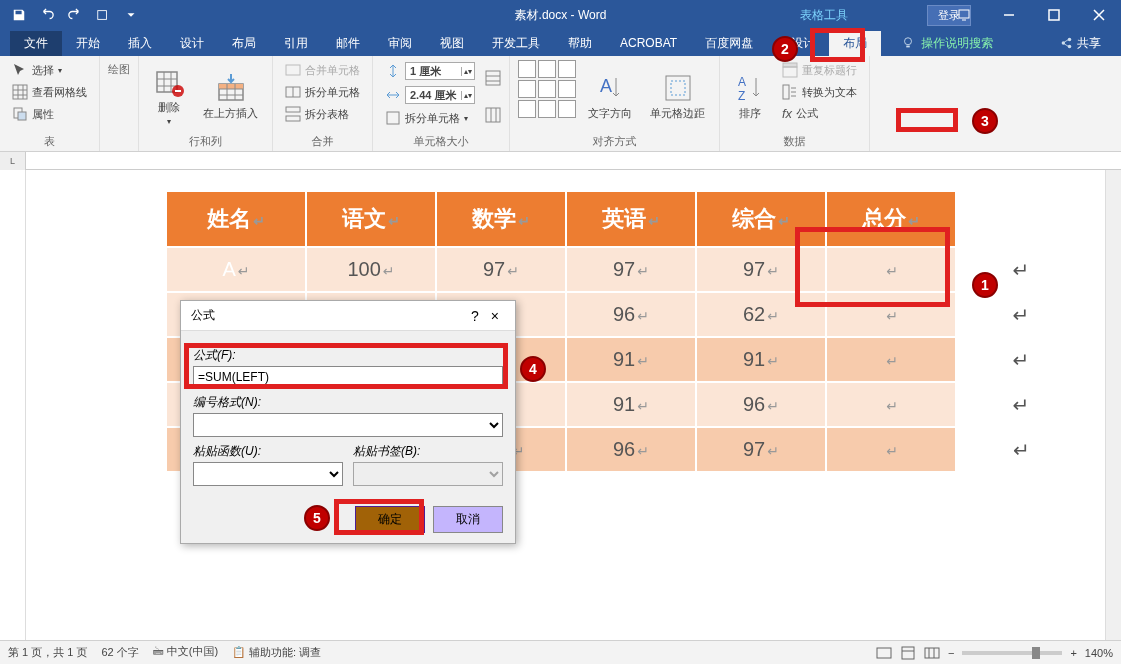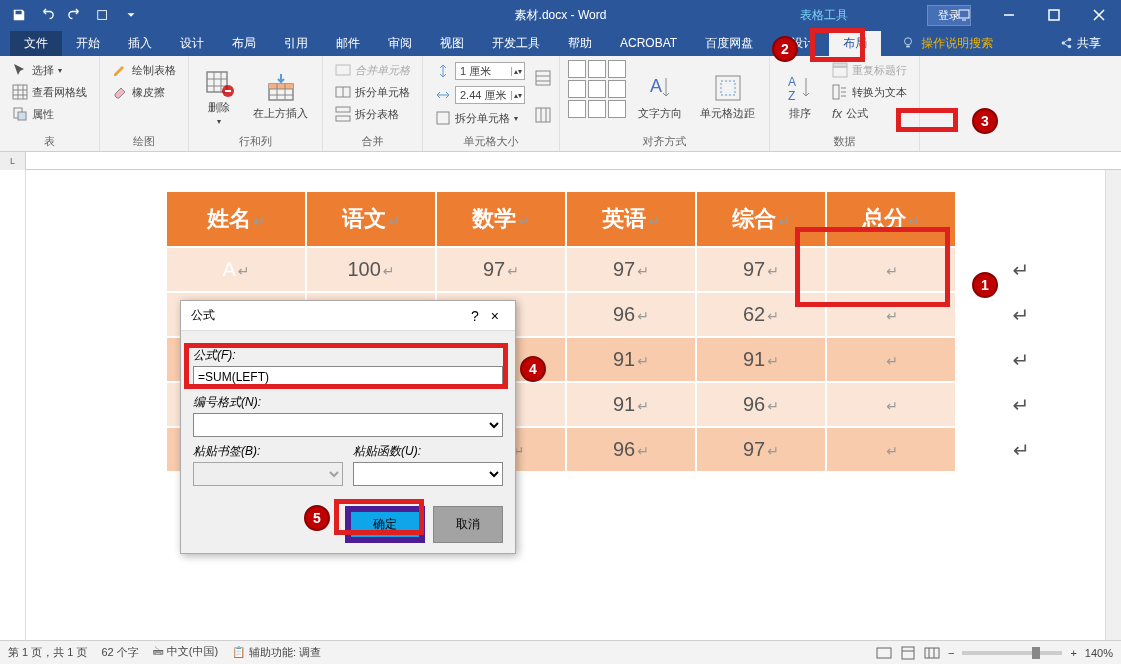"操作说明搜索" .tell-me { color: #eab308 -> #86efac }
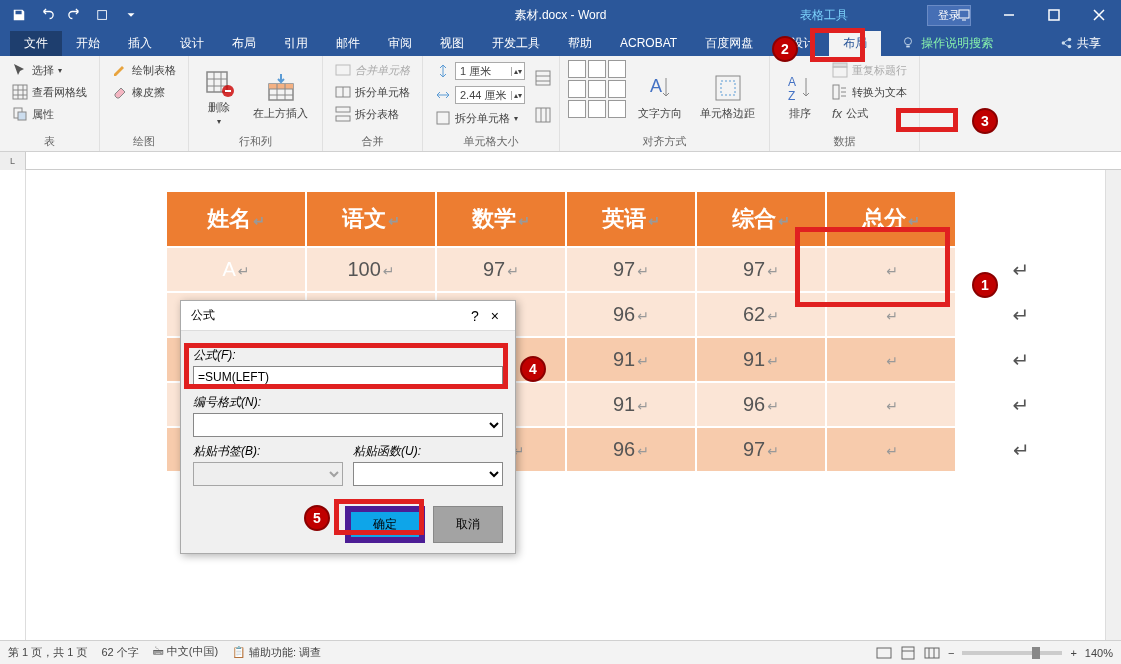"绘制表格" div.group-body { html: <div> <div> <div> <svg> <path></path> </svg> <span>绘制表格</span> </div> <div> <svg> <path></path> </svg> <span>橡皮擦</span> </div> </div> </div> -> none }
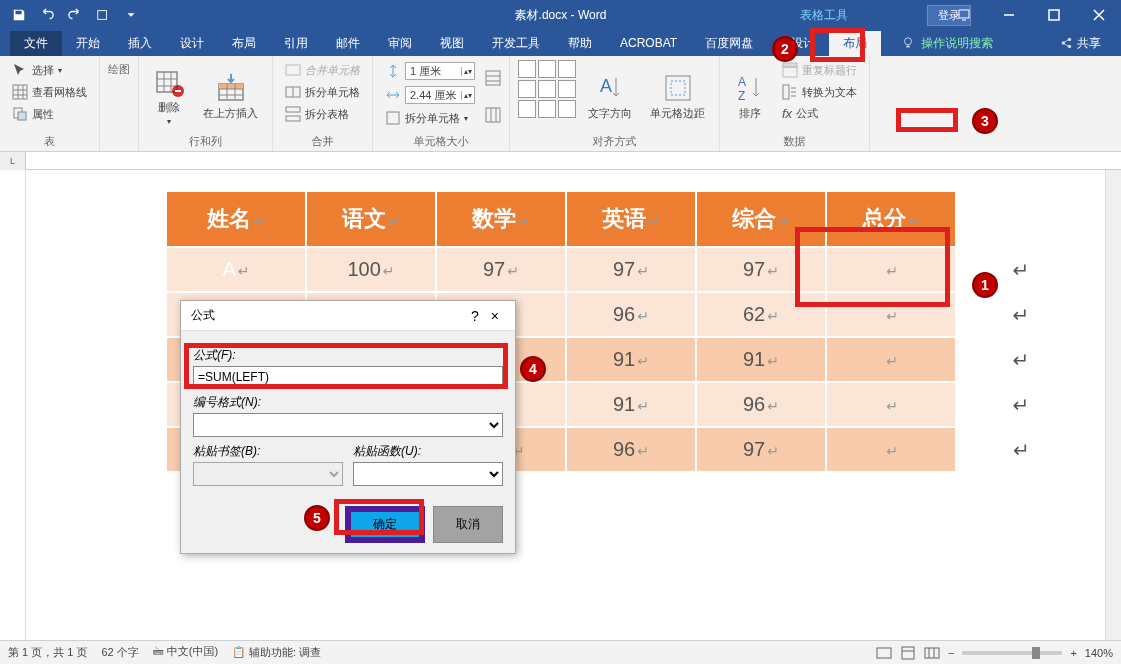"合并单元格" div.rbtn { font-style: italic -> none }
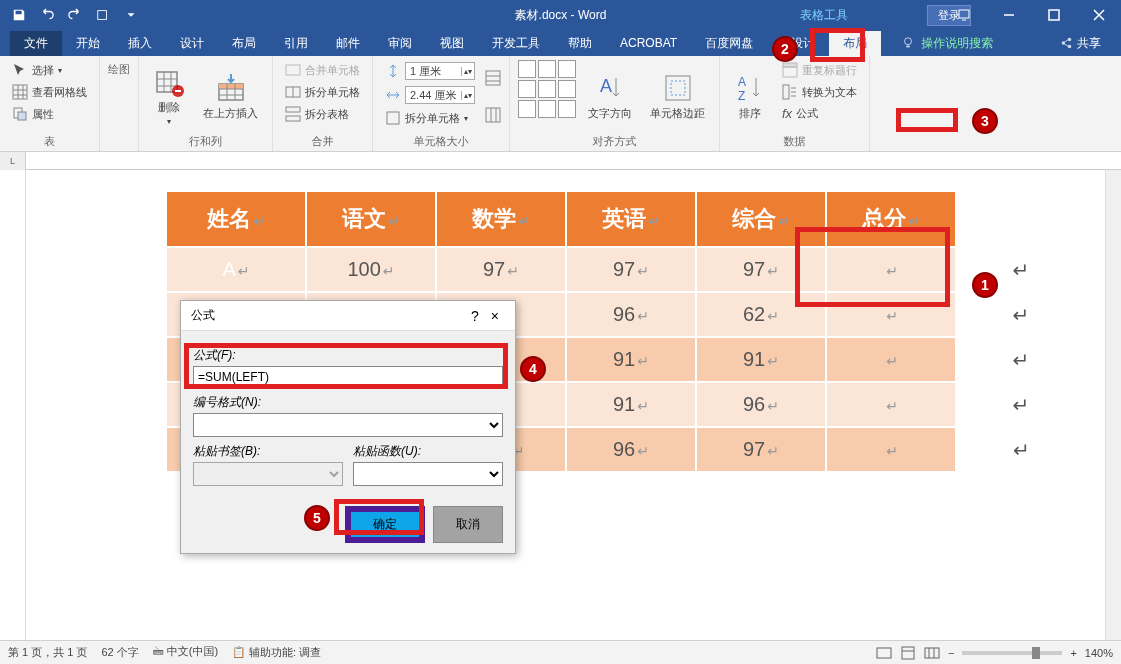"1 厘米" .spin span:first-child { font-weight: none -> bold }
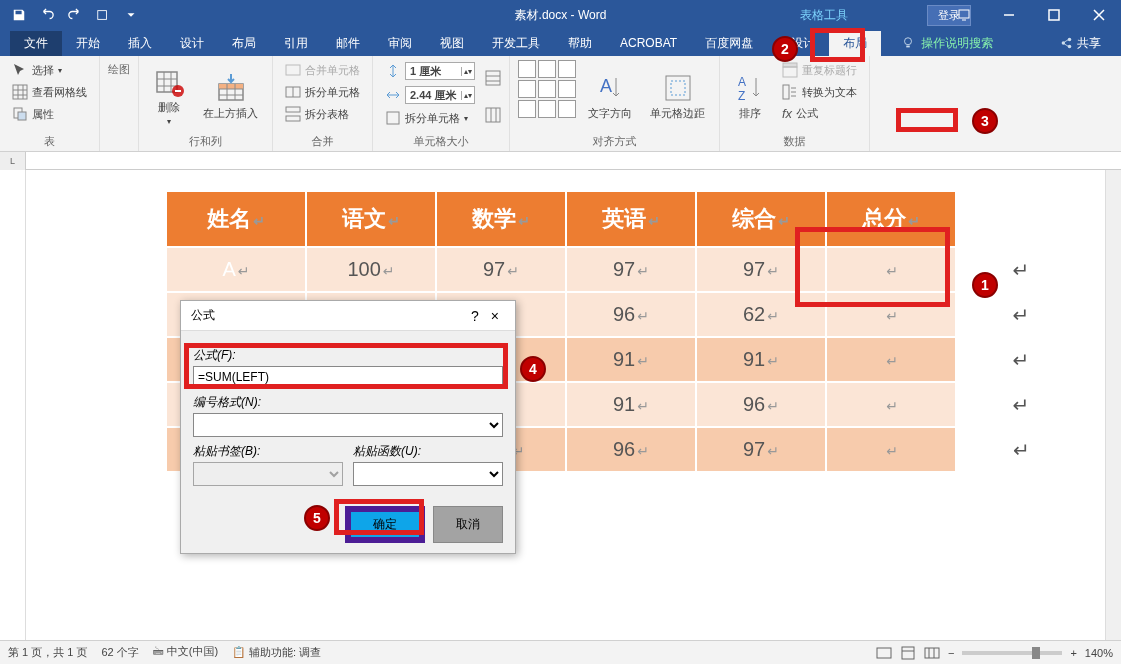"粘贴书签(B):" div.dlg-col { order: before "粘贴函数(U):" -> after "粘贴函数(U):" }
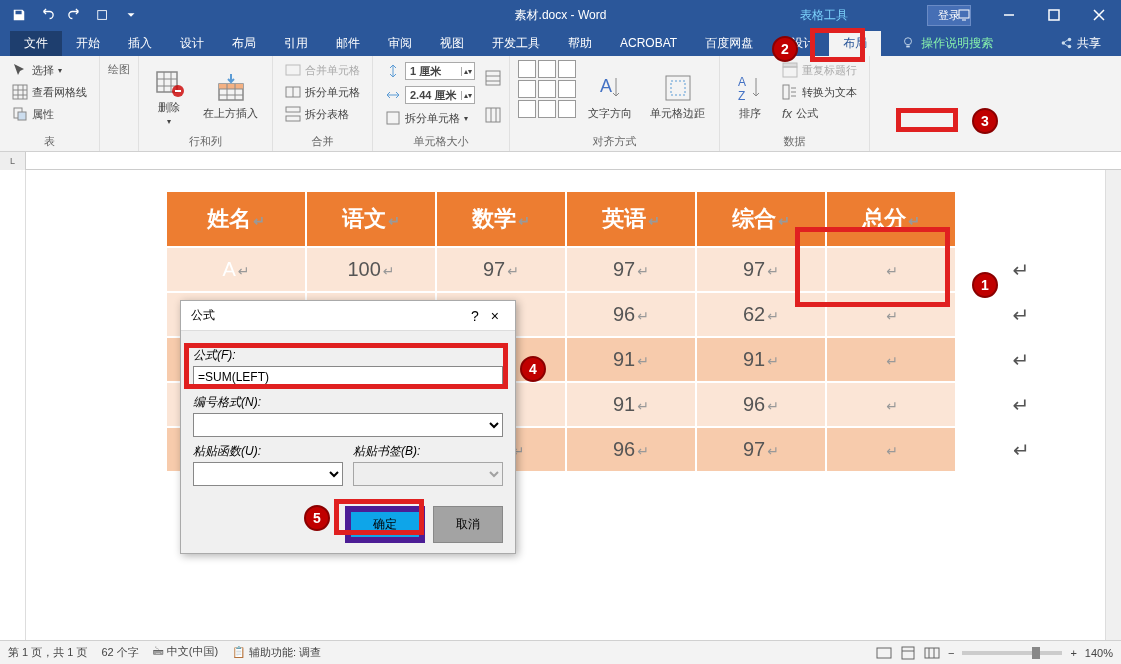"确定" .dlg-btn.primary { background: #0ea5e9 -> #a16207; border: 6px solid #4c1d95 -> 1px solid #4c1d95 }
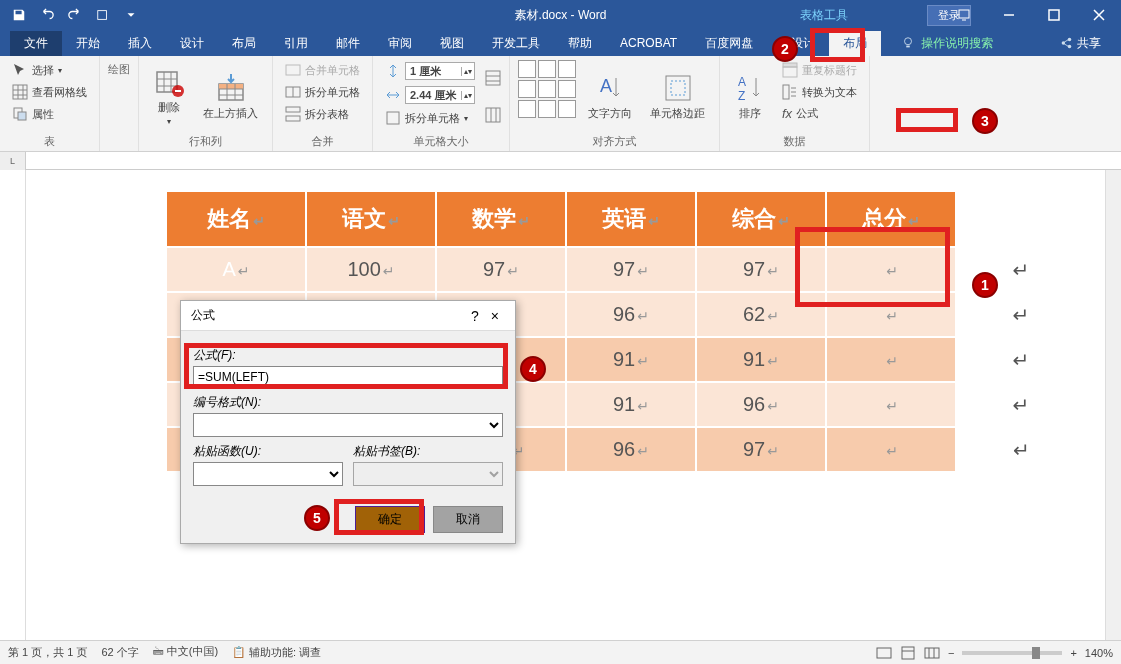"取消" .dlg-btn { background: #a3a3a3 -> #c4b5fd }
